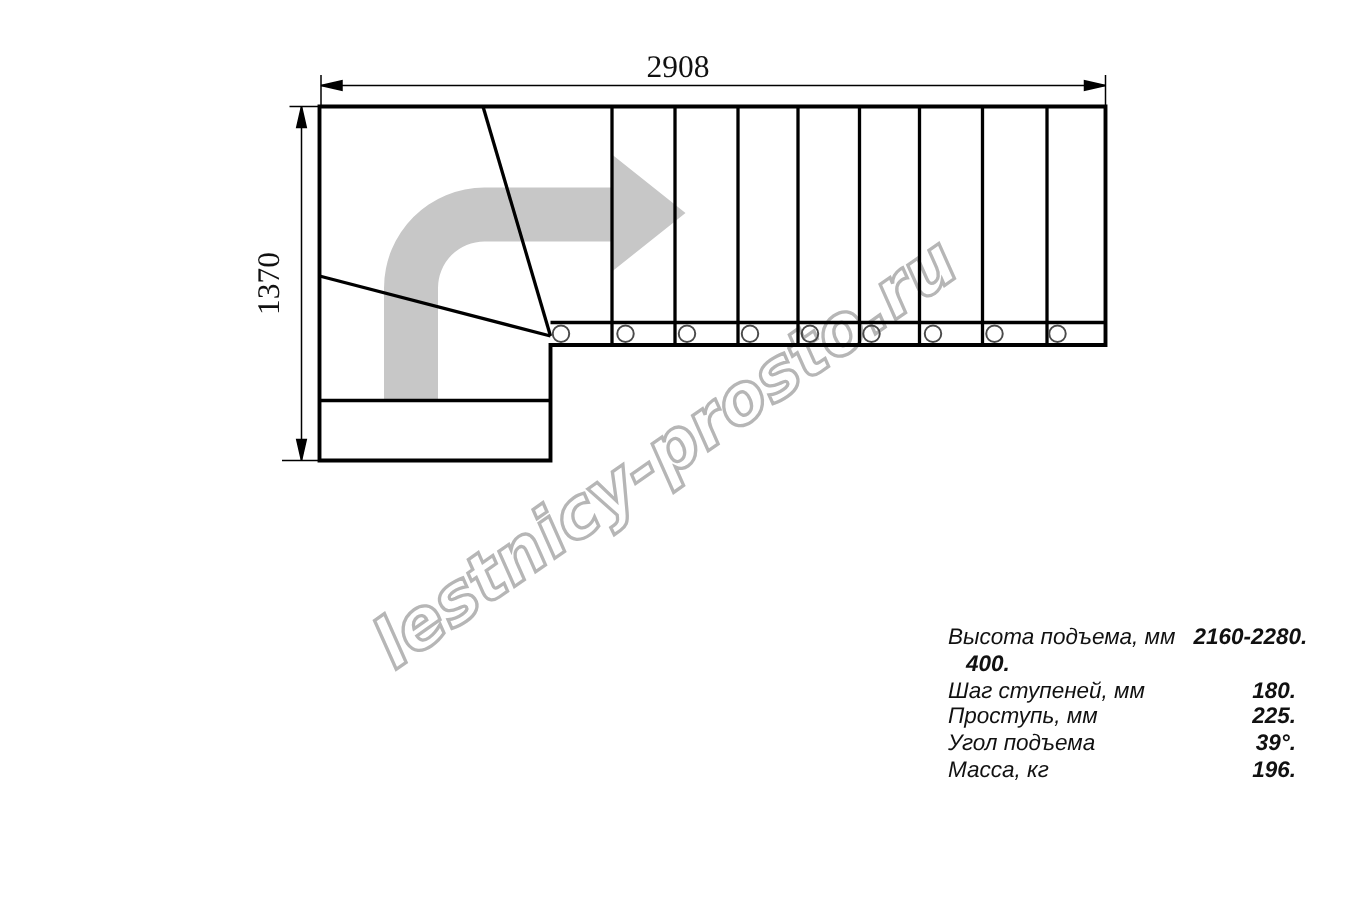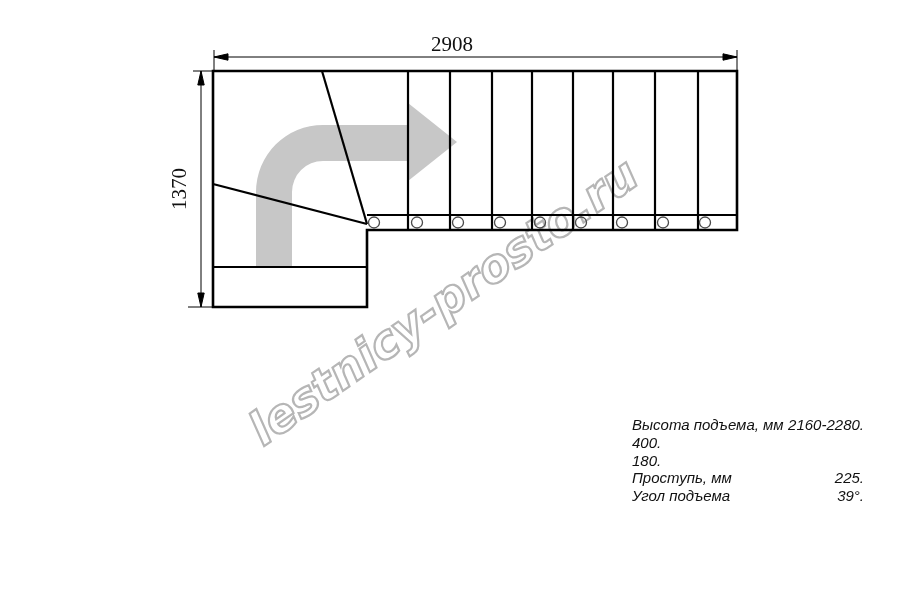"2160-2280." .spec-row .val { font-weight: none -> bold; margin-left: 0 -> 12px }
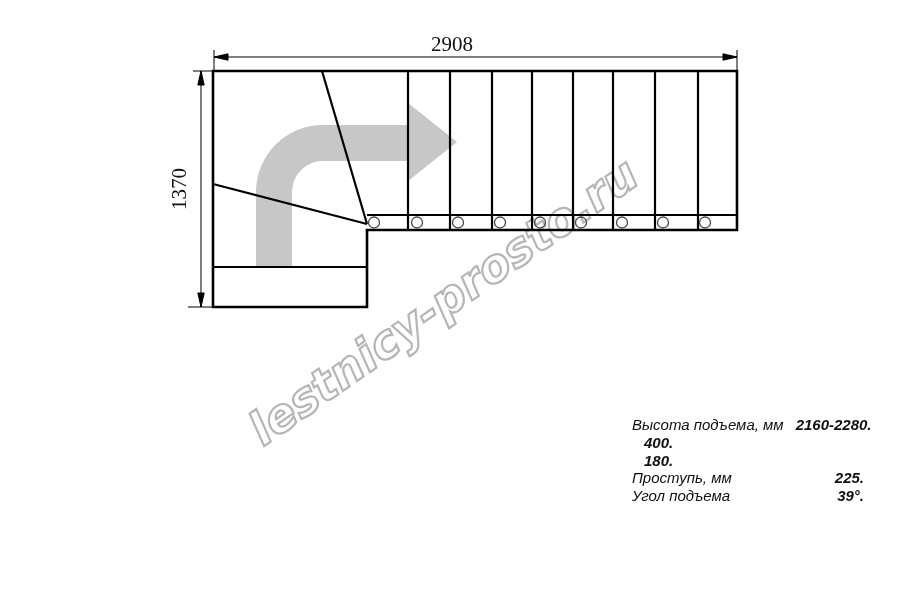"Шаг ступеней, мм" span.lbl { html: none -> <span>Шаг ступеней, мм</span> }
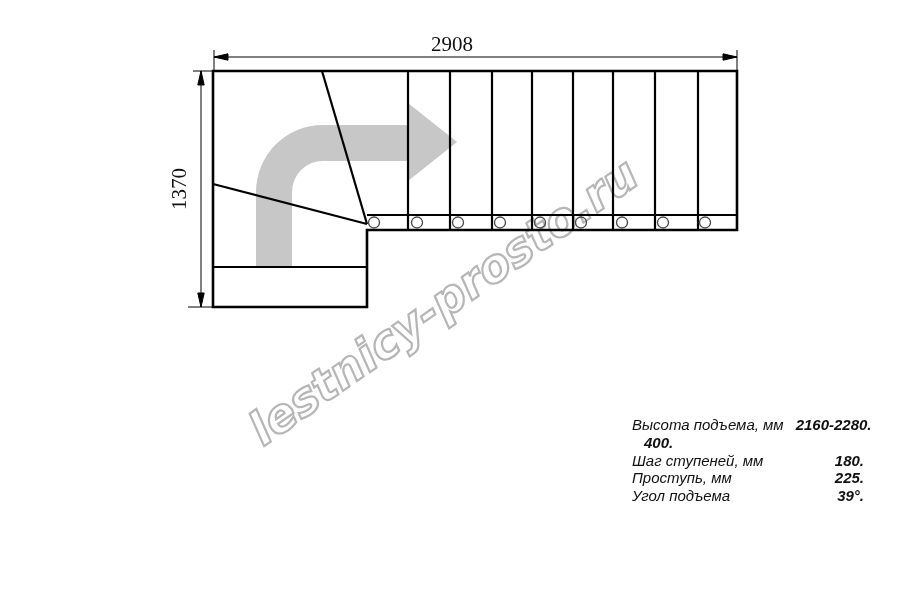"Масса, кг" div.spec-row { html: none -> <div> <span>Масса, кг</span> <span>196.</span> </div> }
